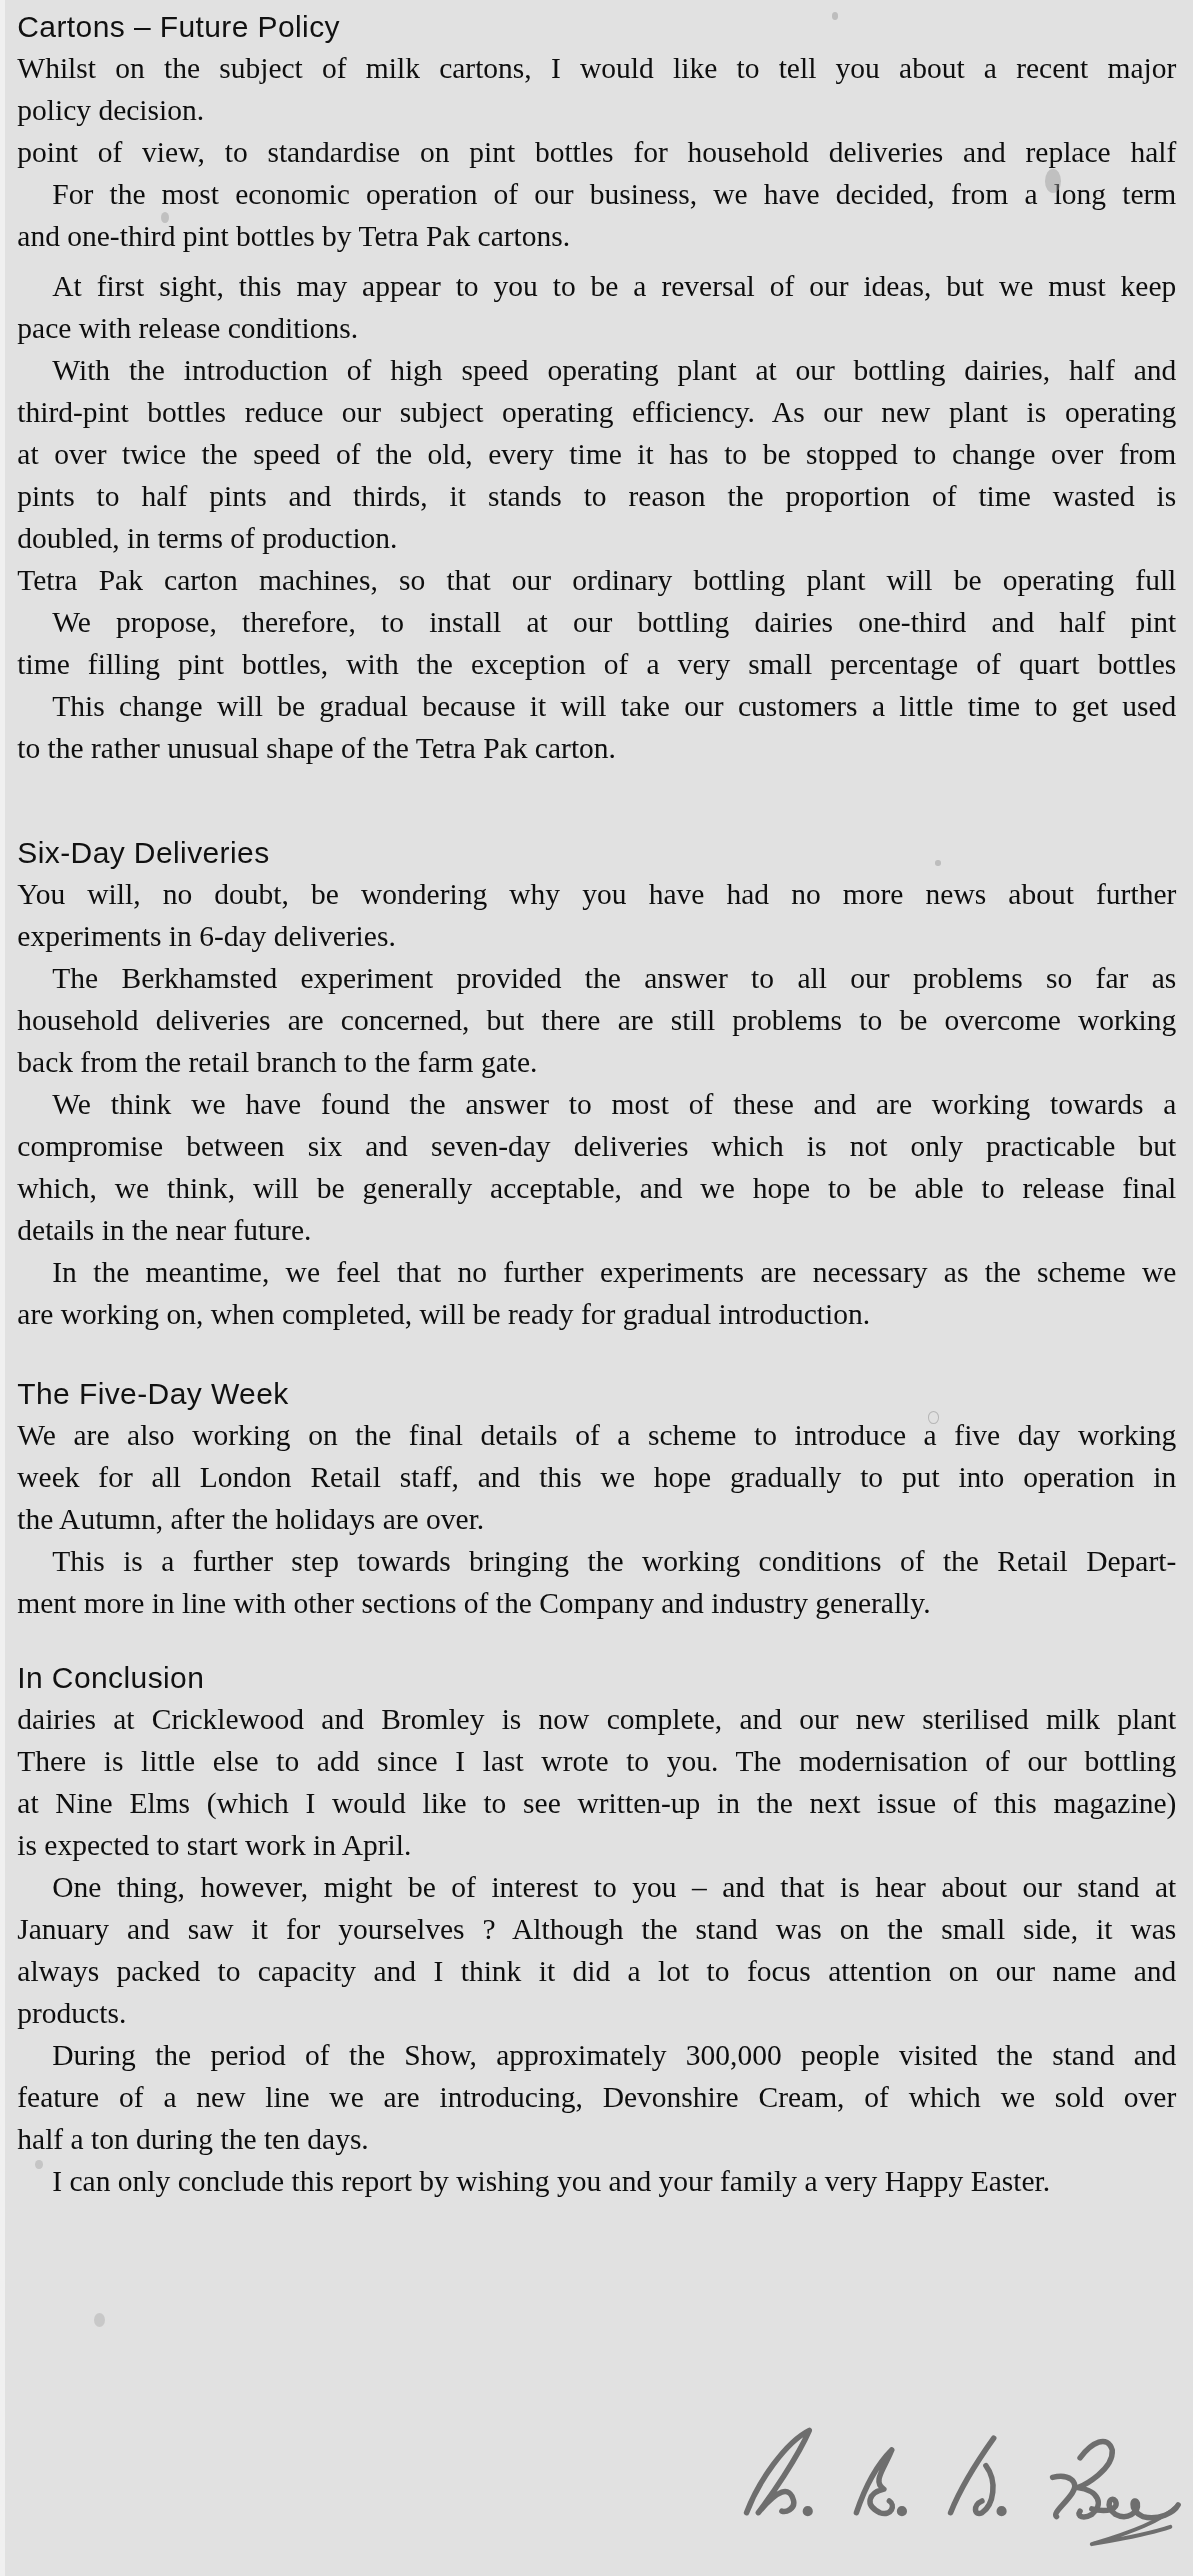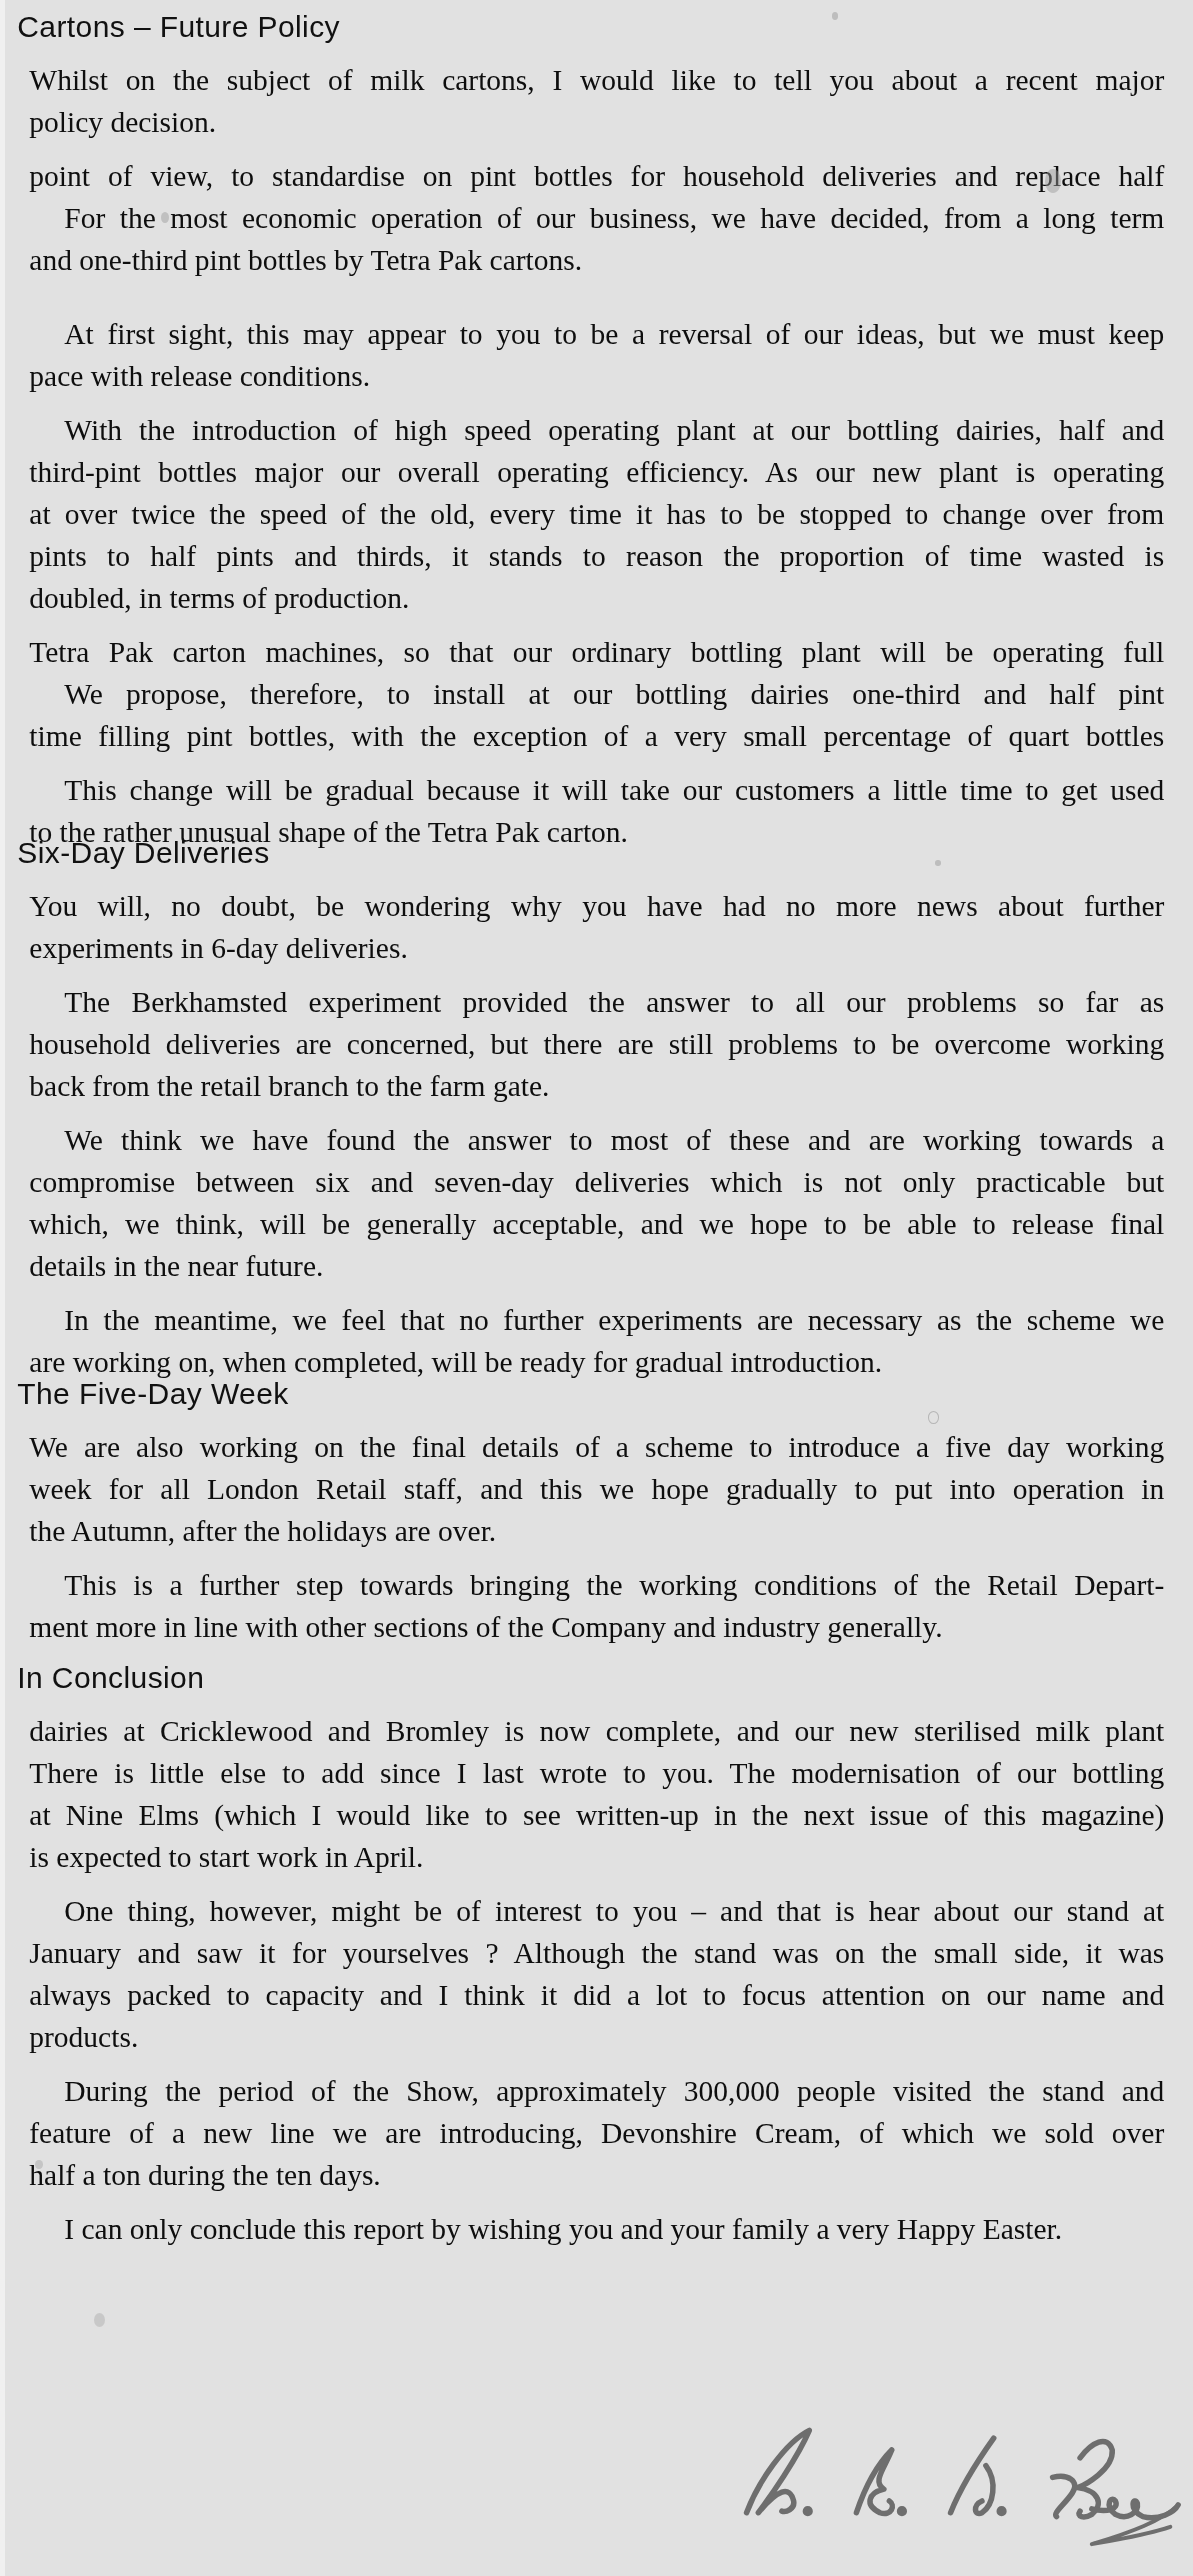"Whilst on the subject of" .para { margin: 12px -> 0 }
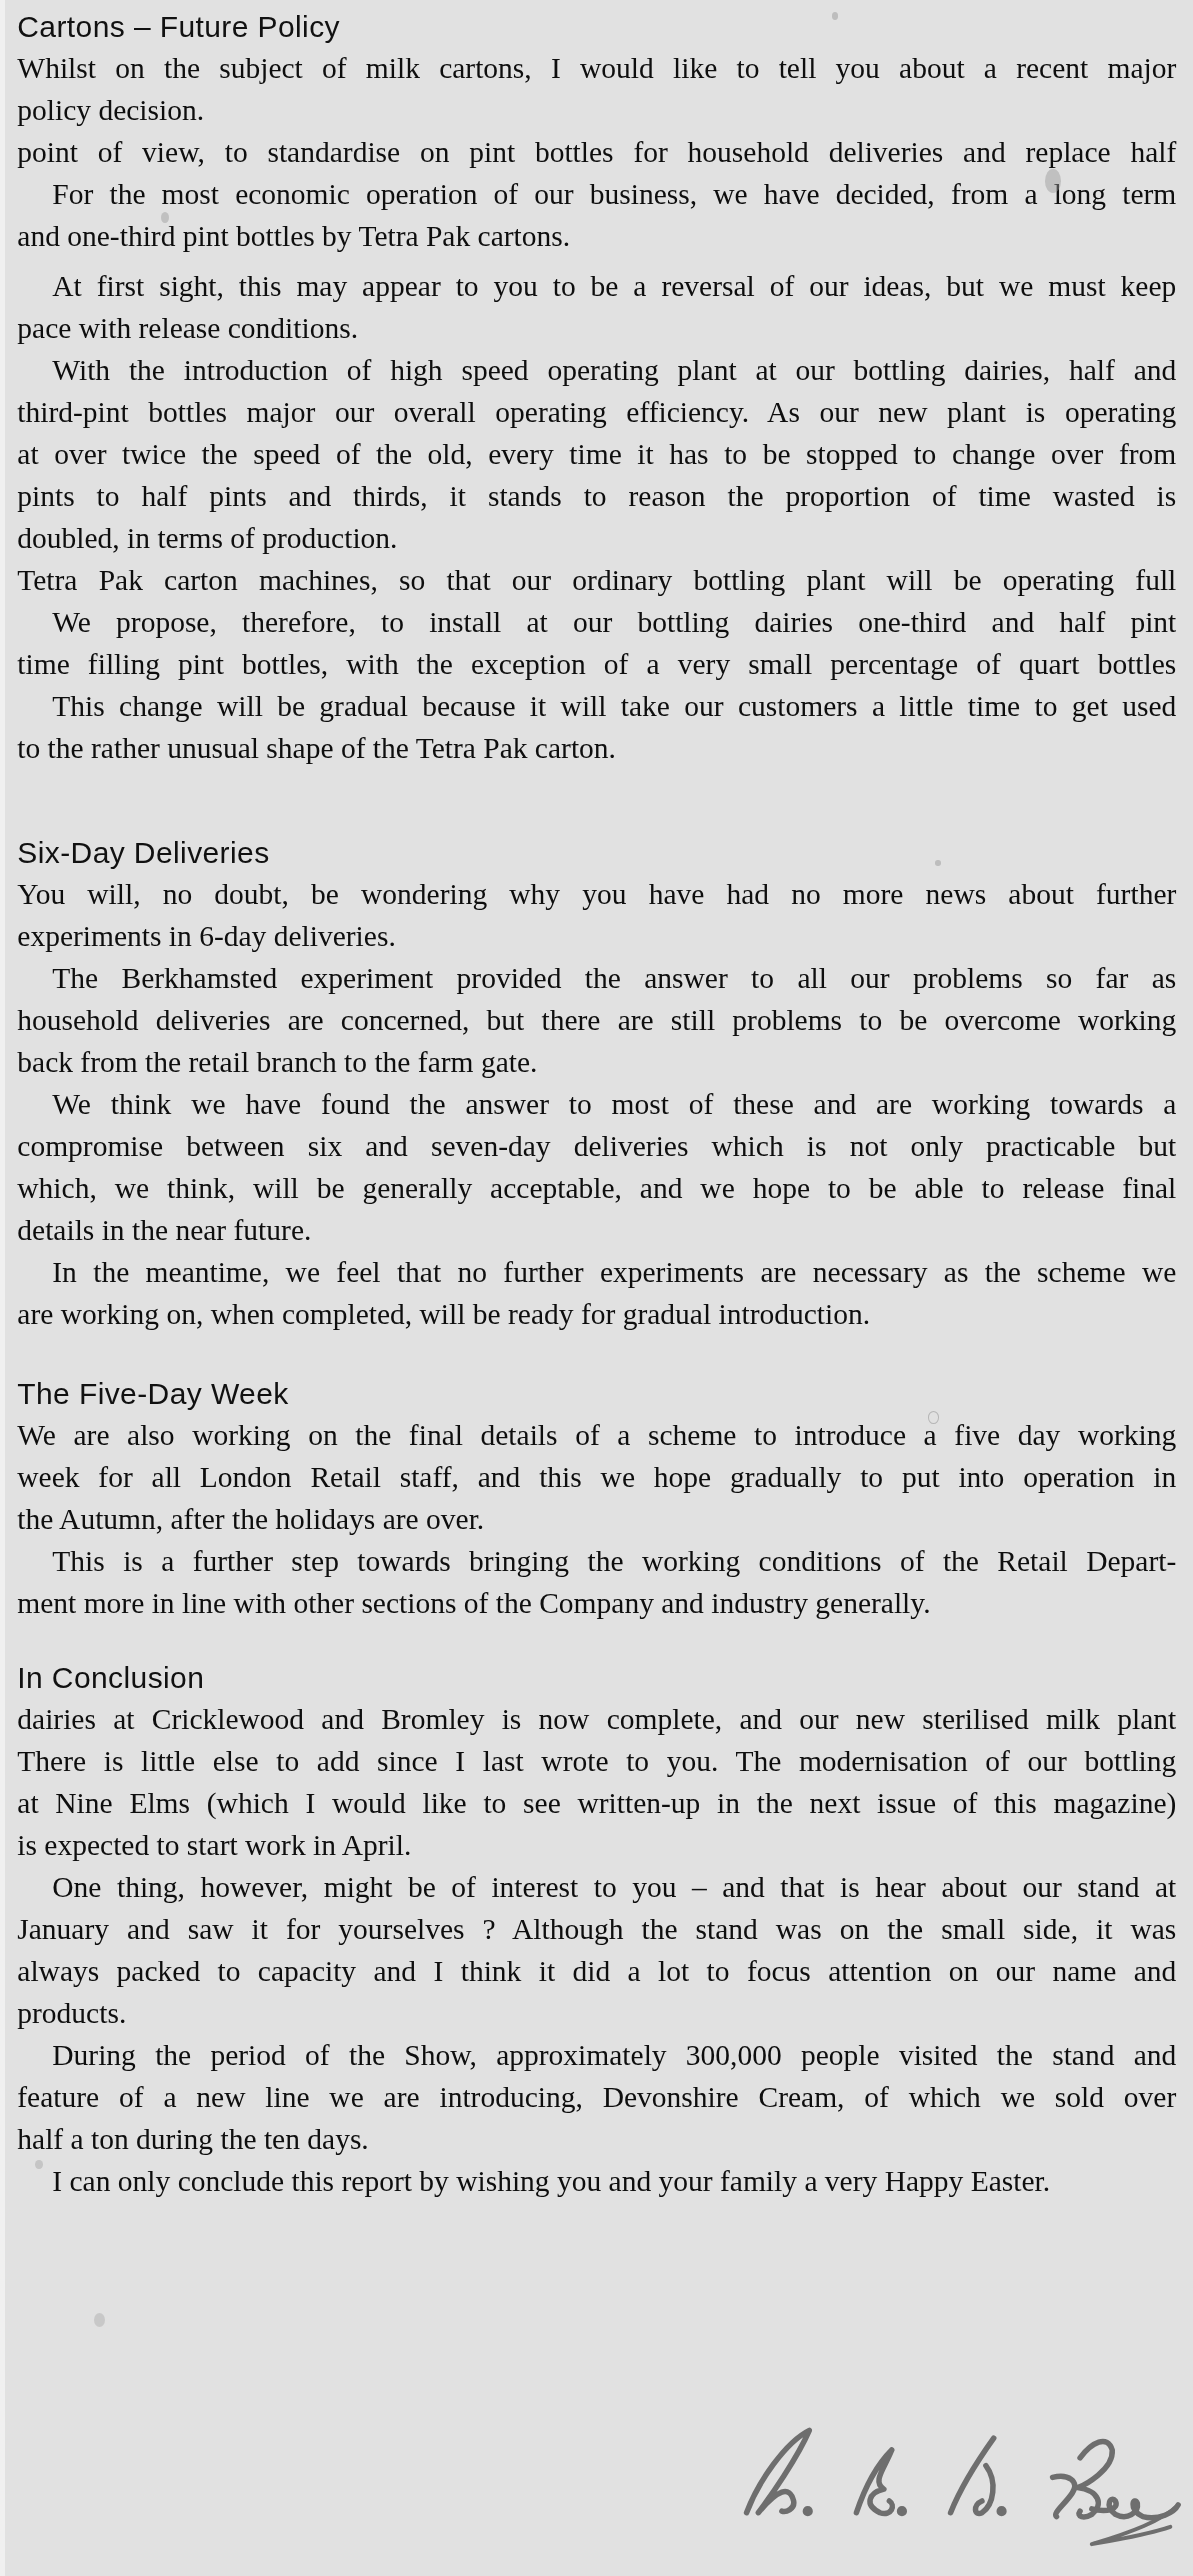"third-pint bottles major our overall" span.line { text: major our overall -> reduce our subject }
